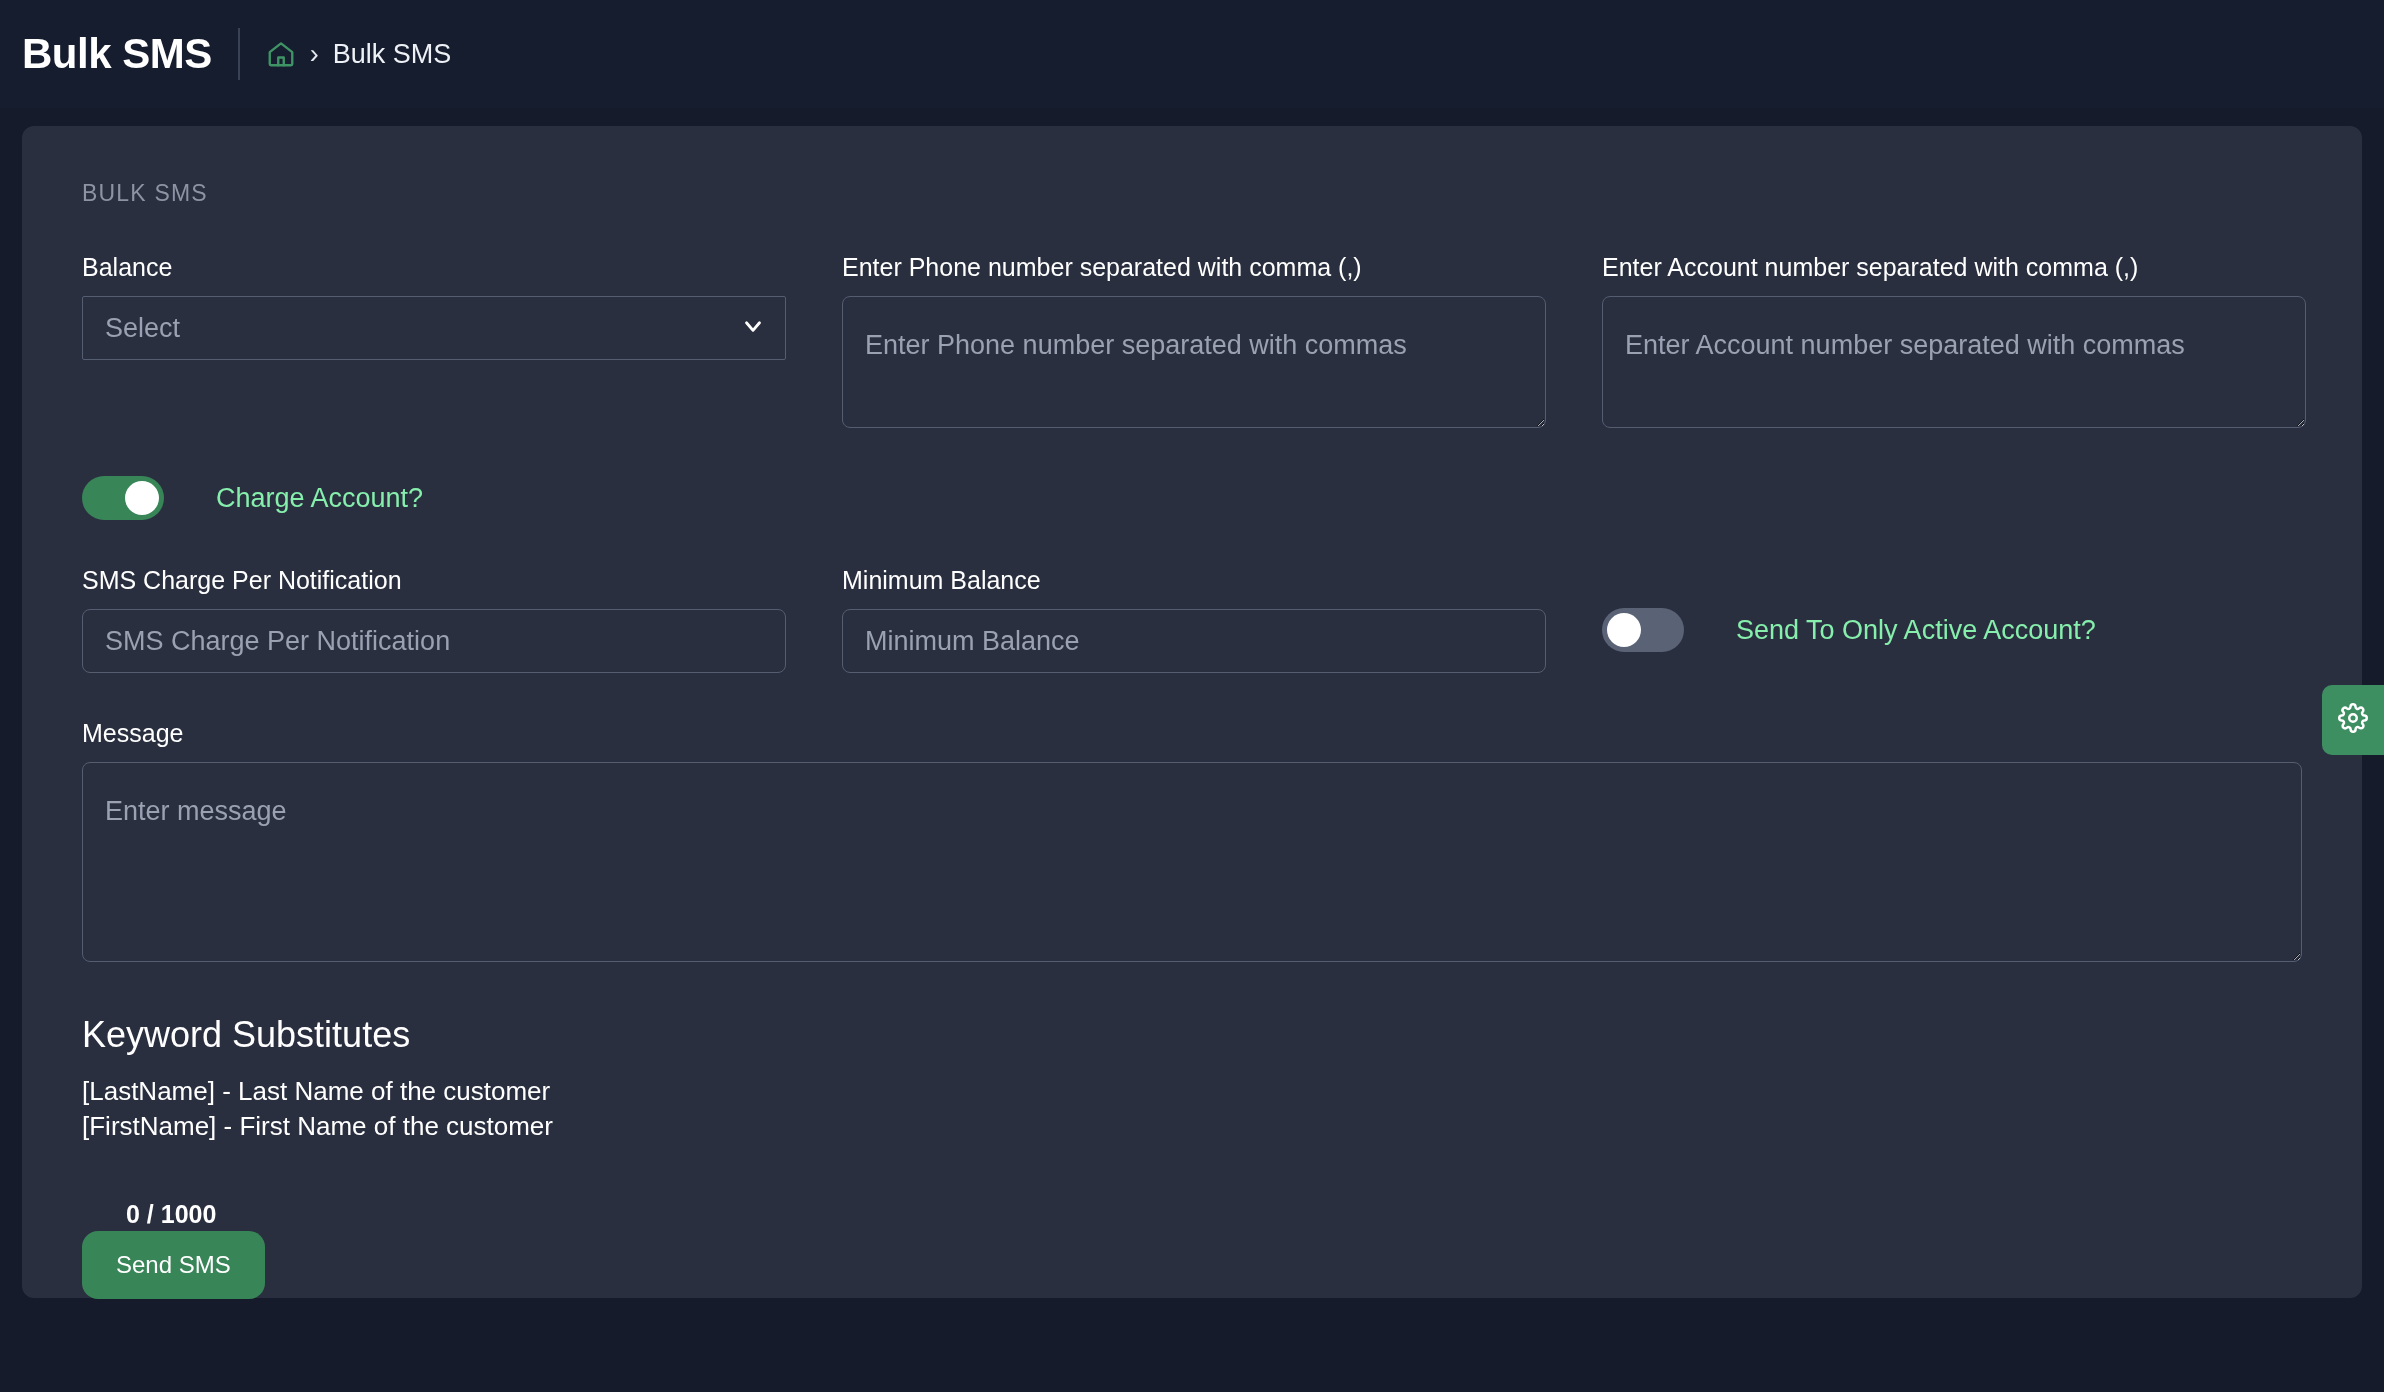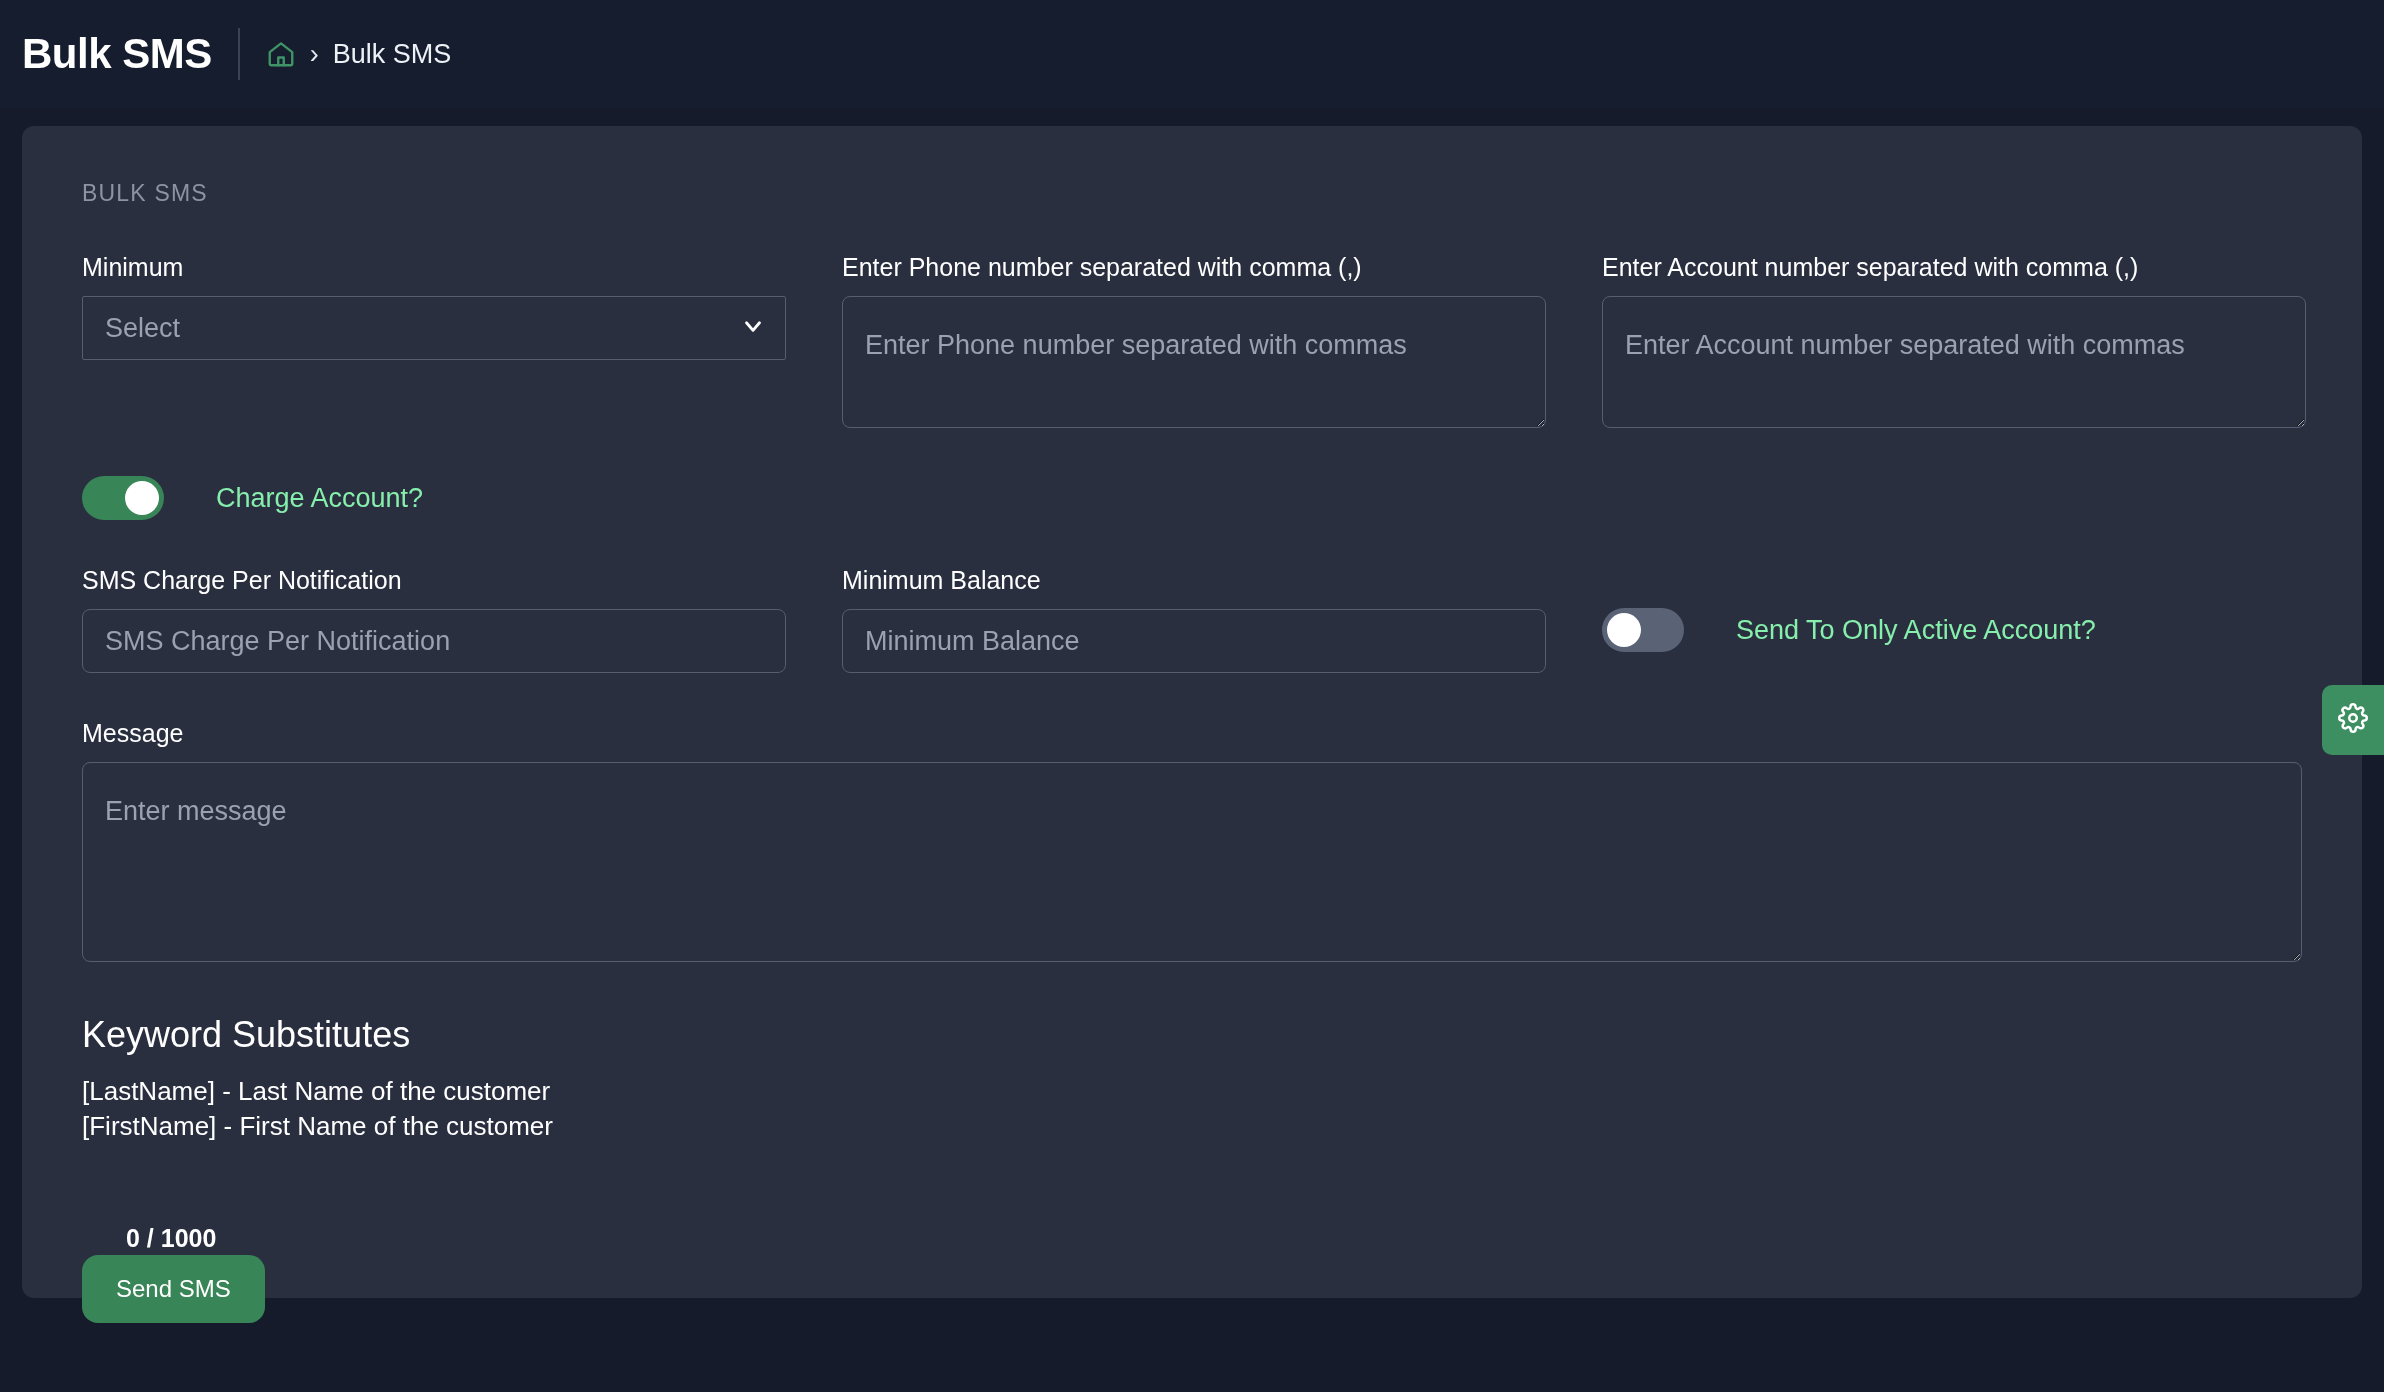"Minimum" label.field-label { text: Minimum -> Balance }
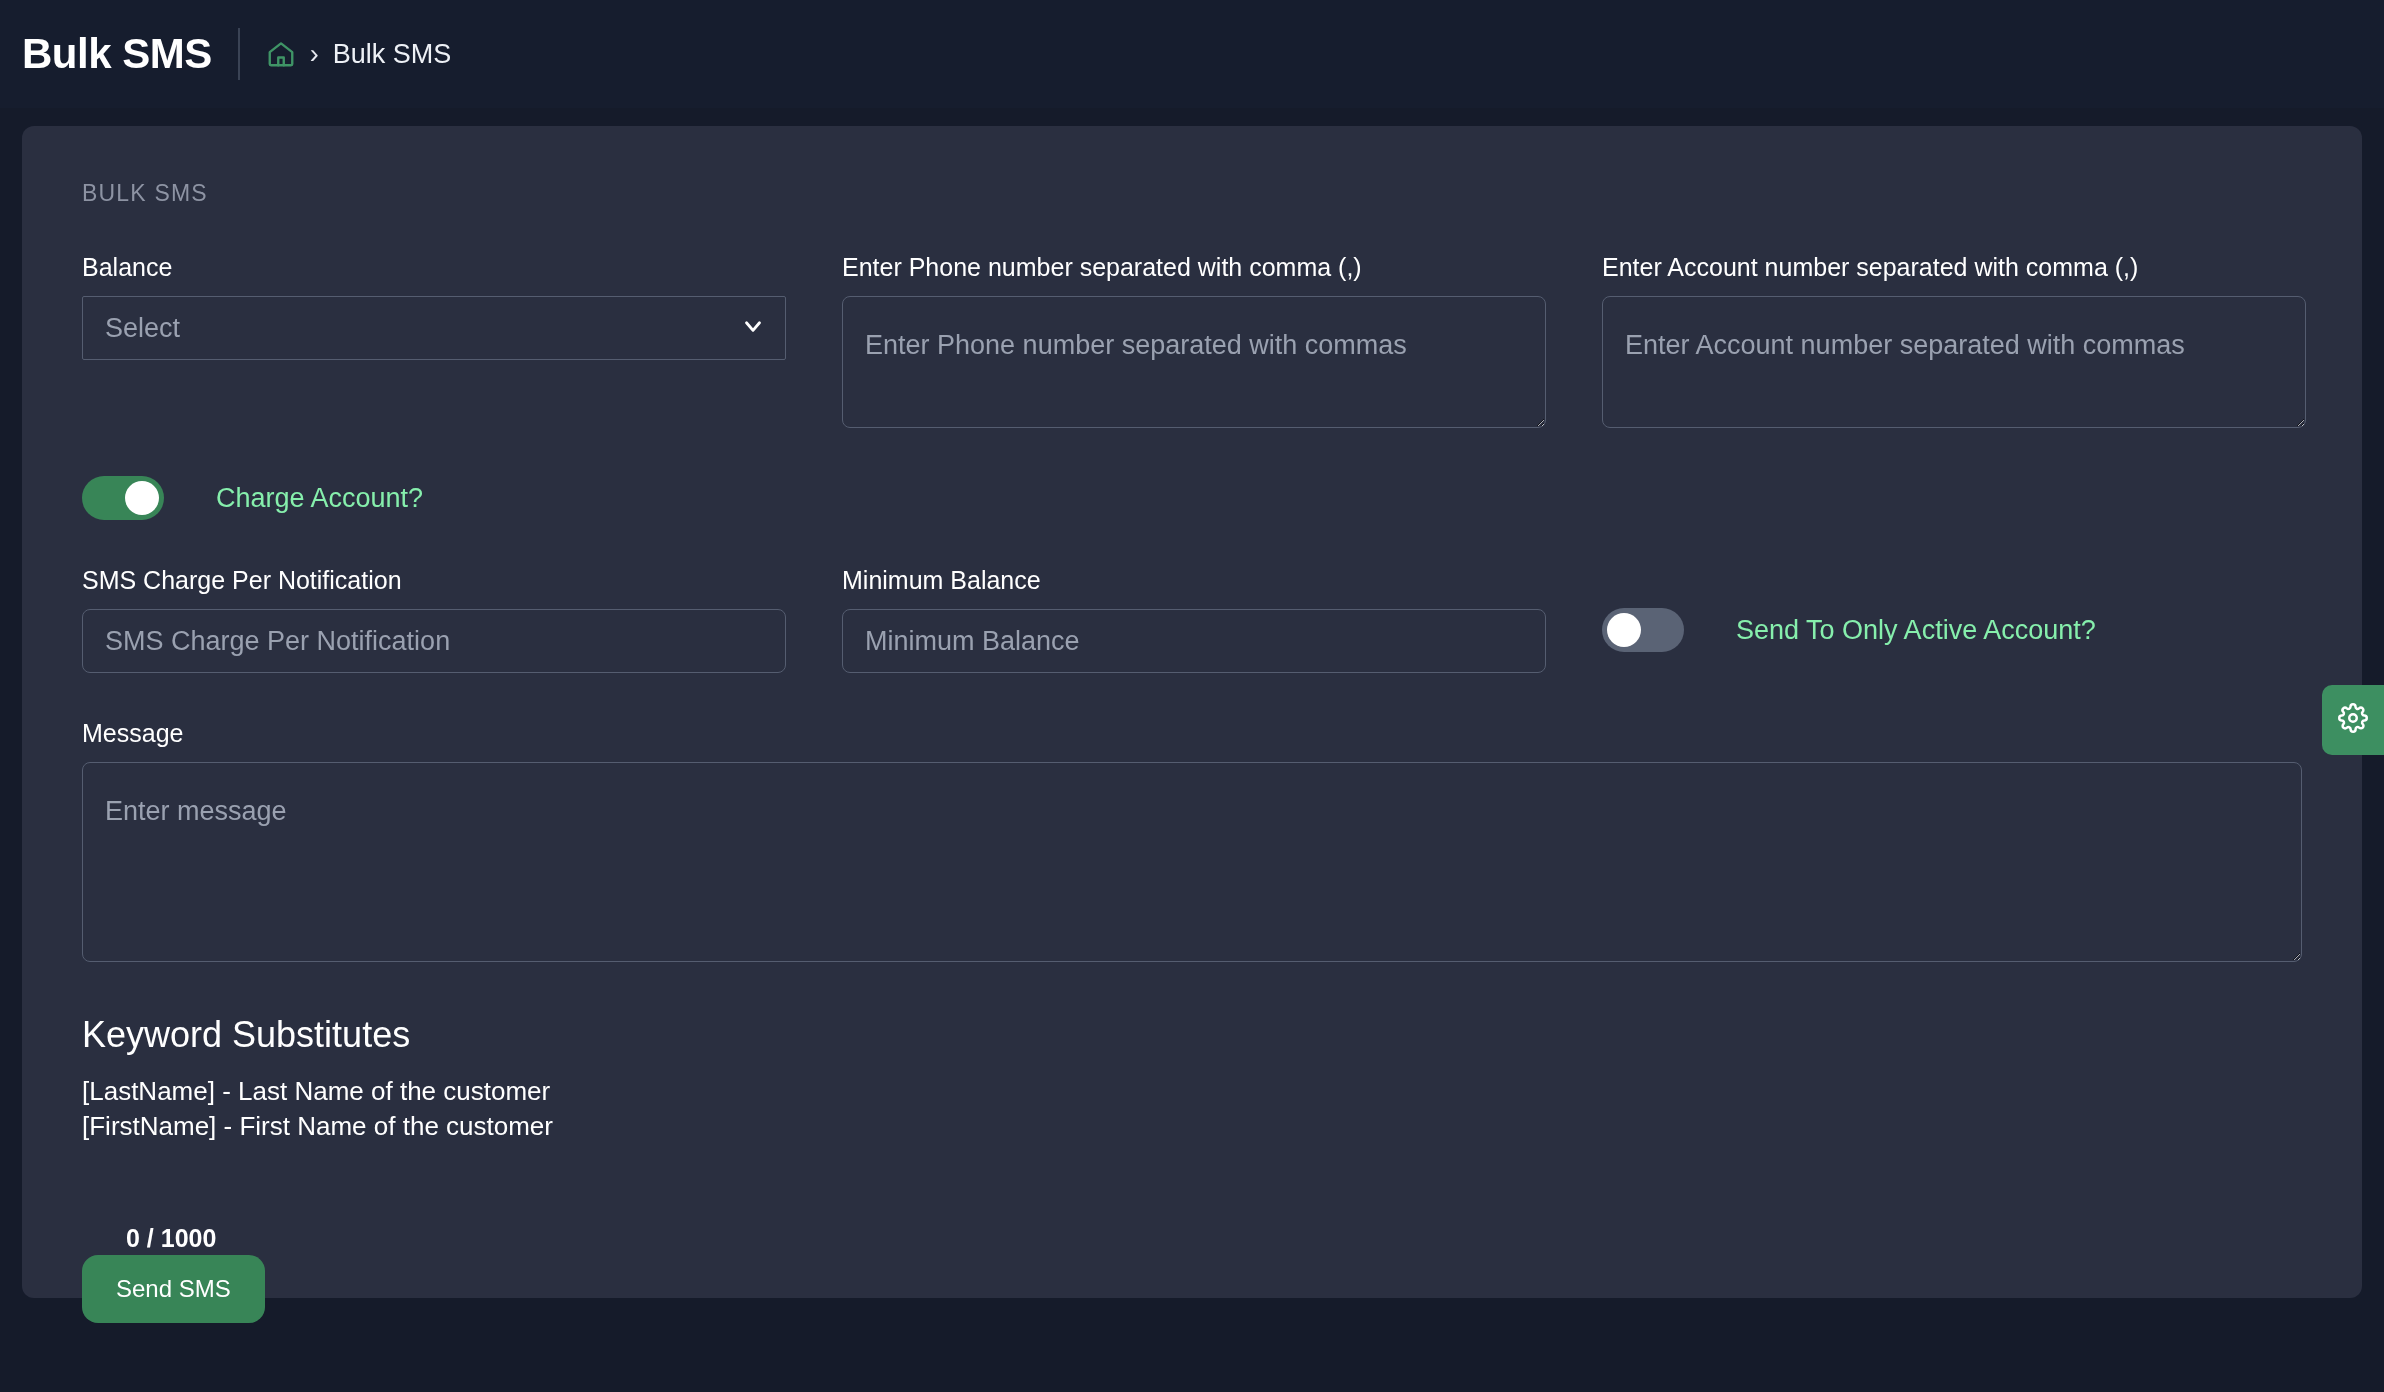"0 / 1000" .footer { margin-top: 80px -> 56px }
